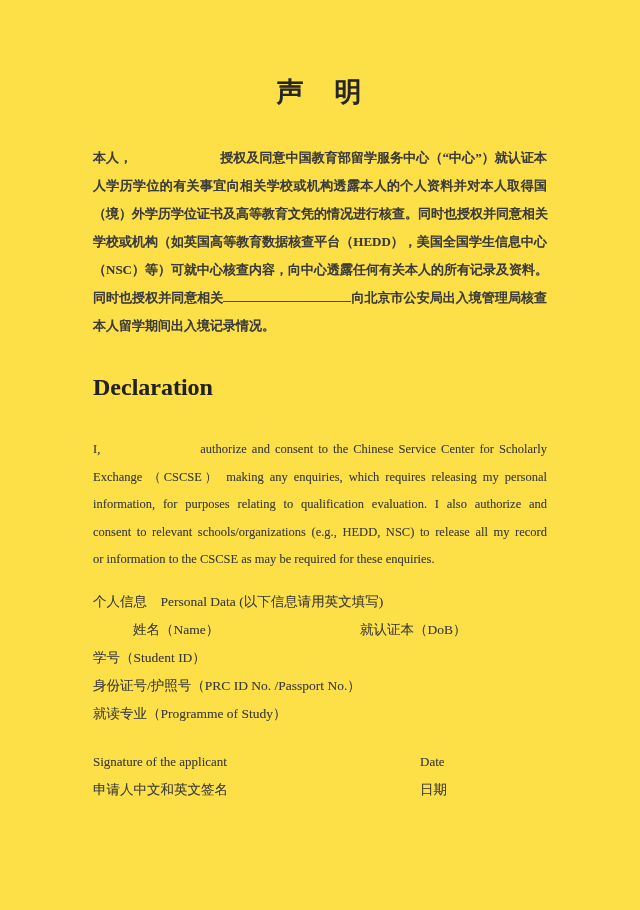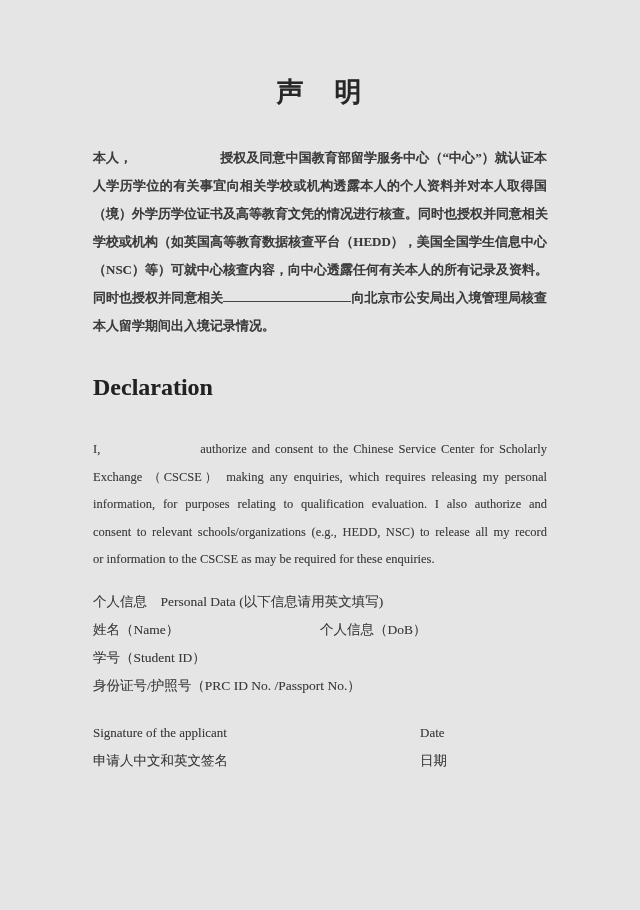"声 明" .page { background: #e5e5e5 -> #fde047 }
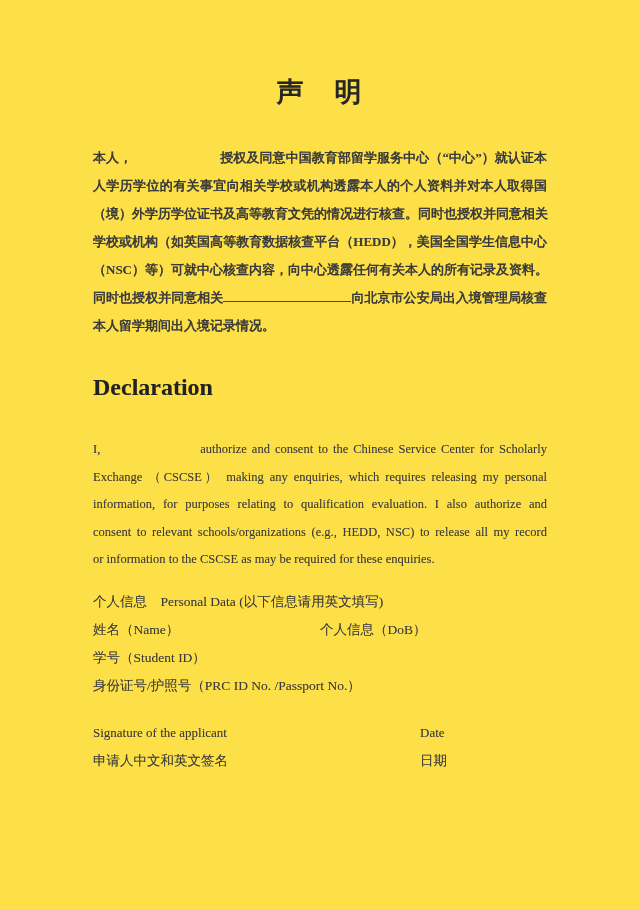"姓名（Name）" .col1 { margin-left: none -> 40px }
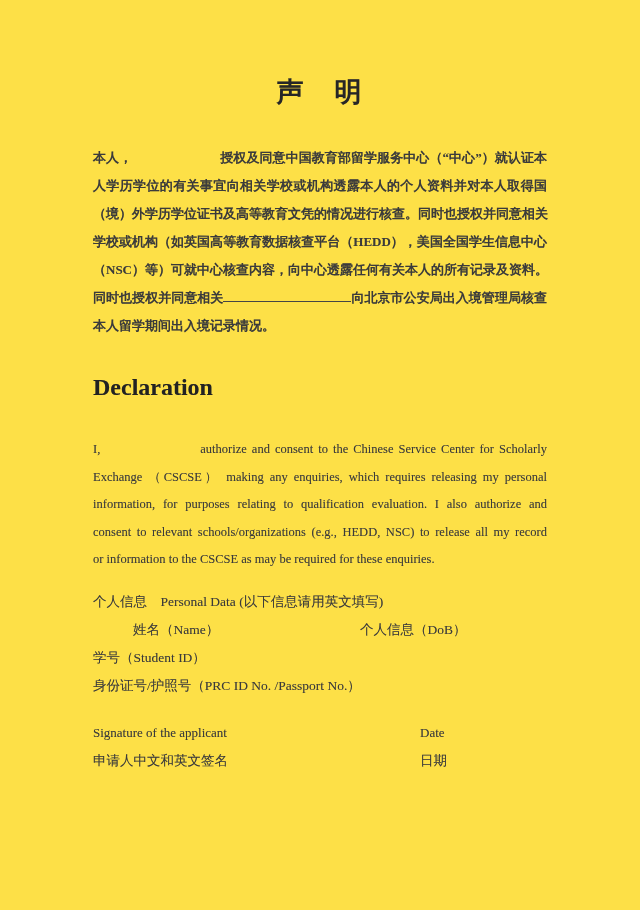"个人信息（DoB）" span { text: 个人信息 -> 就认证本 }
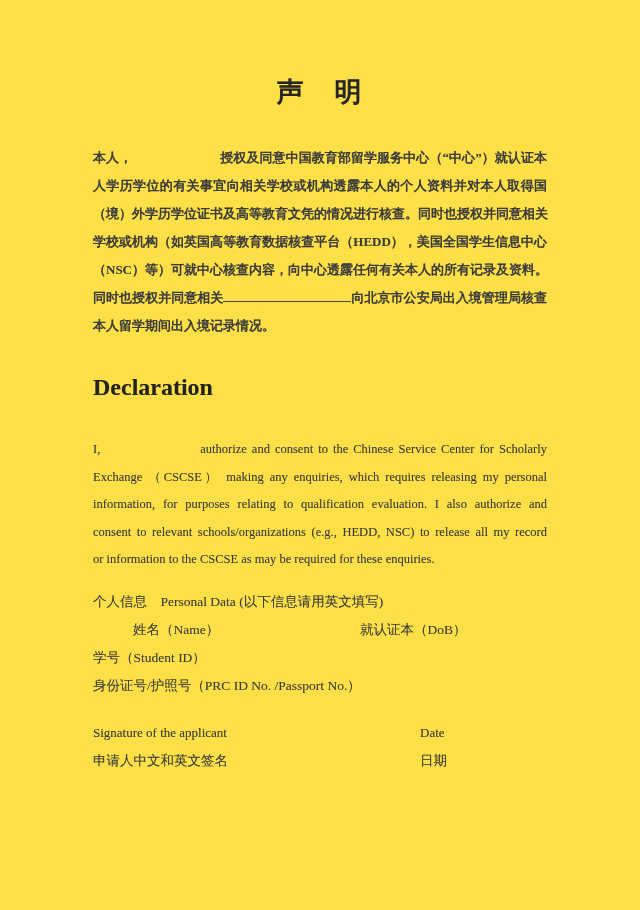"就读专业（Programme of Study）" div.line { html: none -> <div>就读专业（Programme of Study）</div> }
